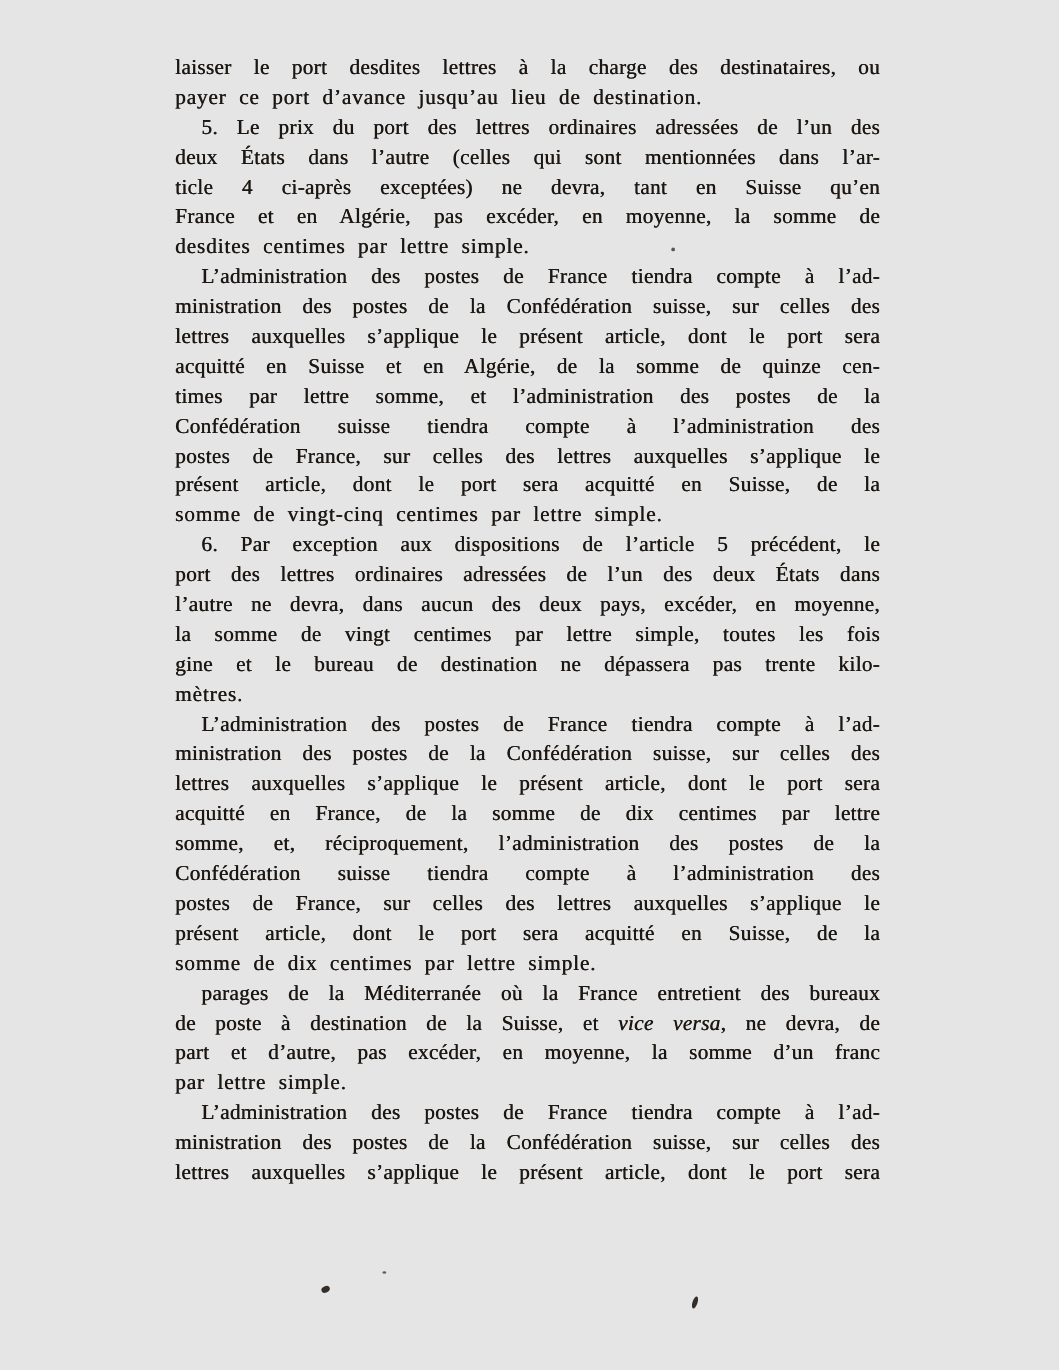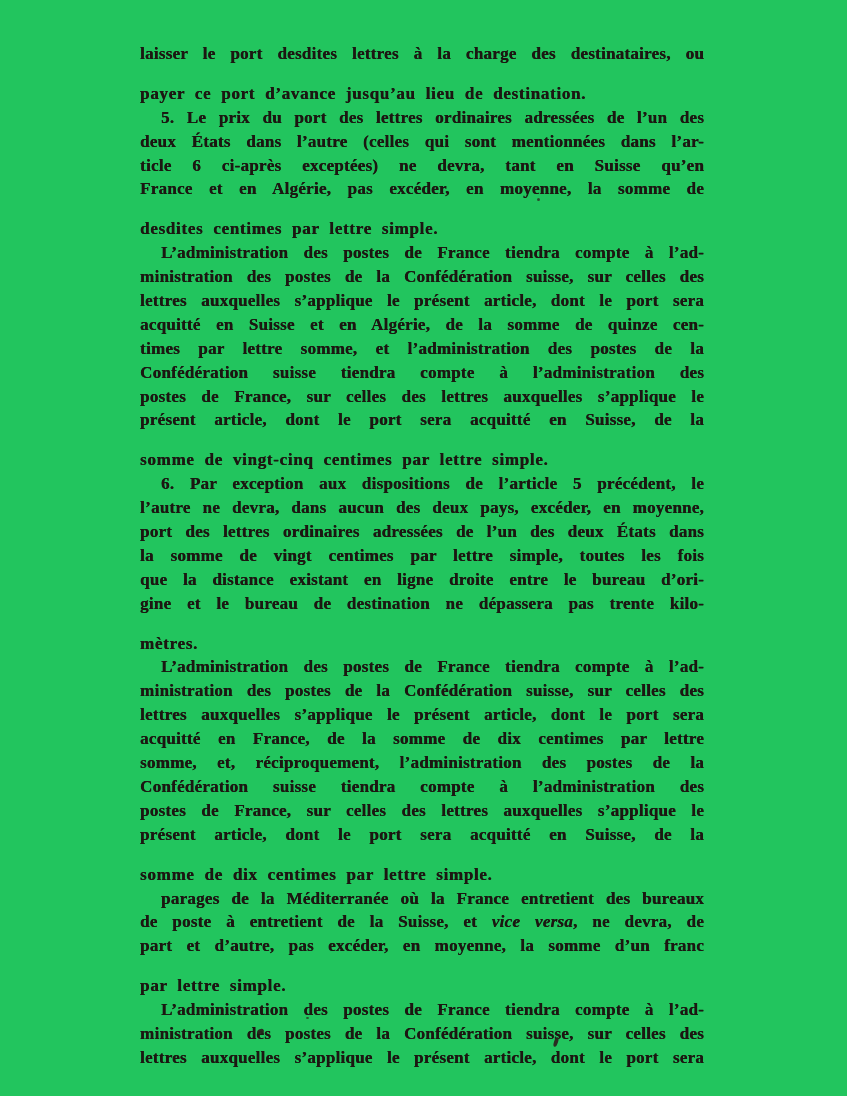"laisser le port desdites lettres" .page { background: #22c55e -> #e5e5e5; font-weight: bold -> none }
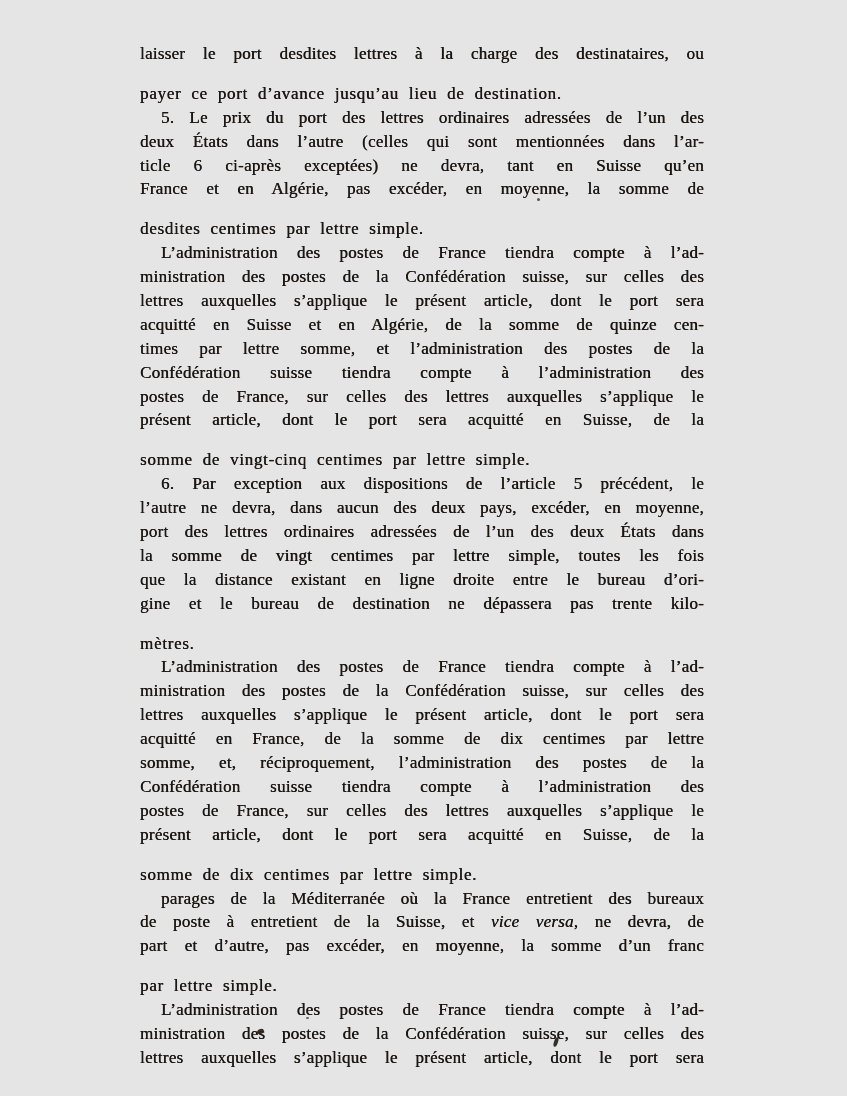"payer ce port d’avance jusqu’au" .line.para-end { margin-top: 16px -> none }
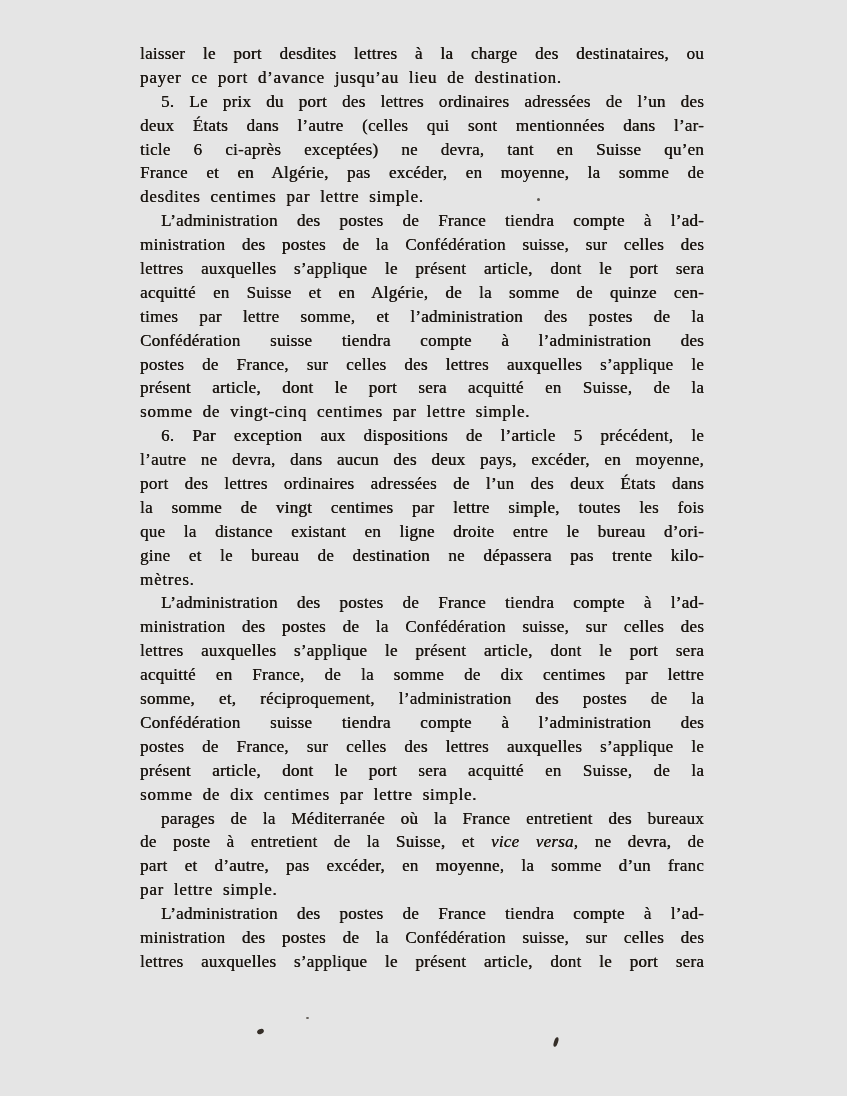"ticle 6 ci-après exceptées) ne" span { text: 6 -> 4 }
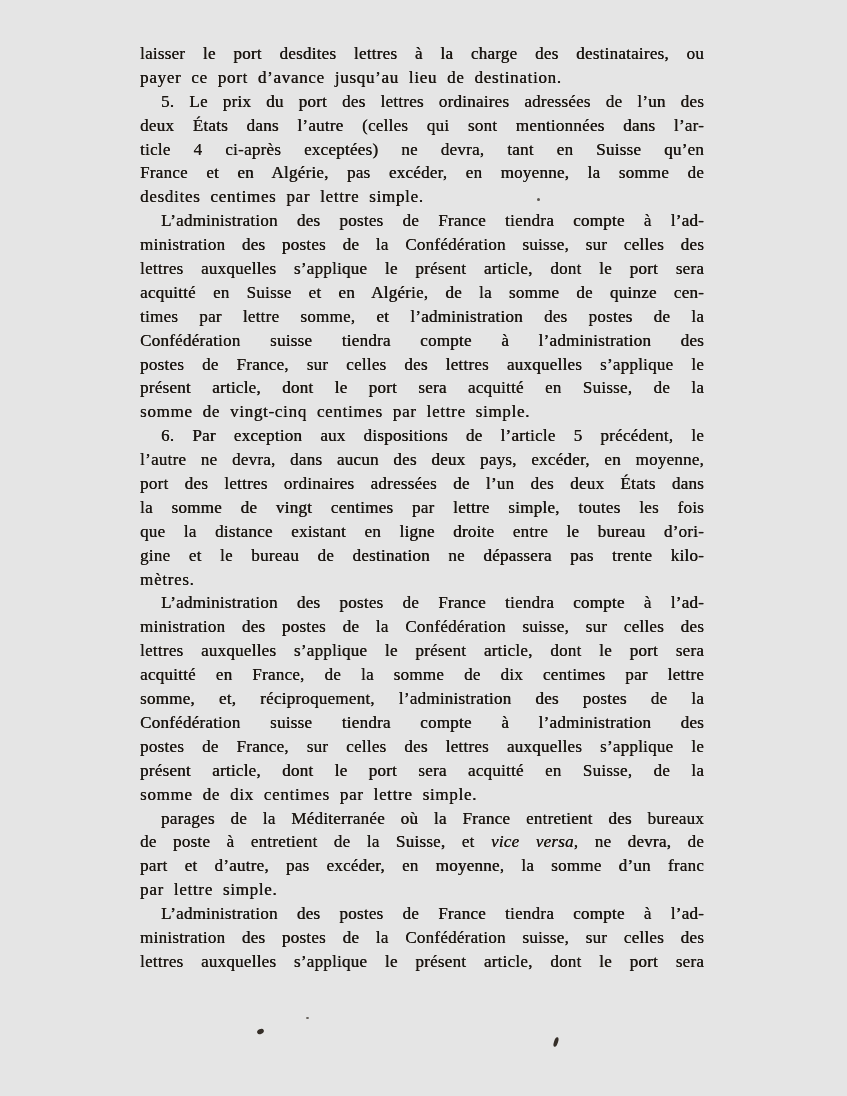"l’autre ne devra, dans aucun" div.line { order: before "port des lettres ordinaires adressées" -> after "port des lettres ordinaires adressées" }
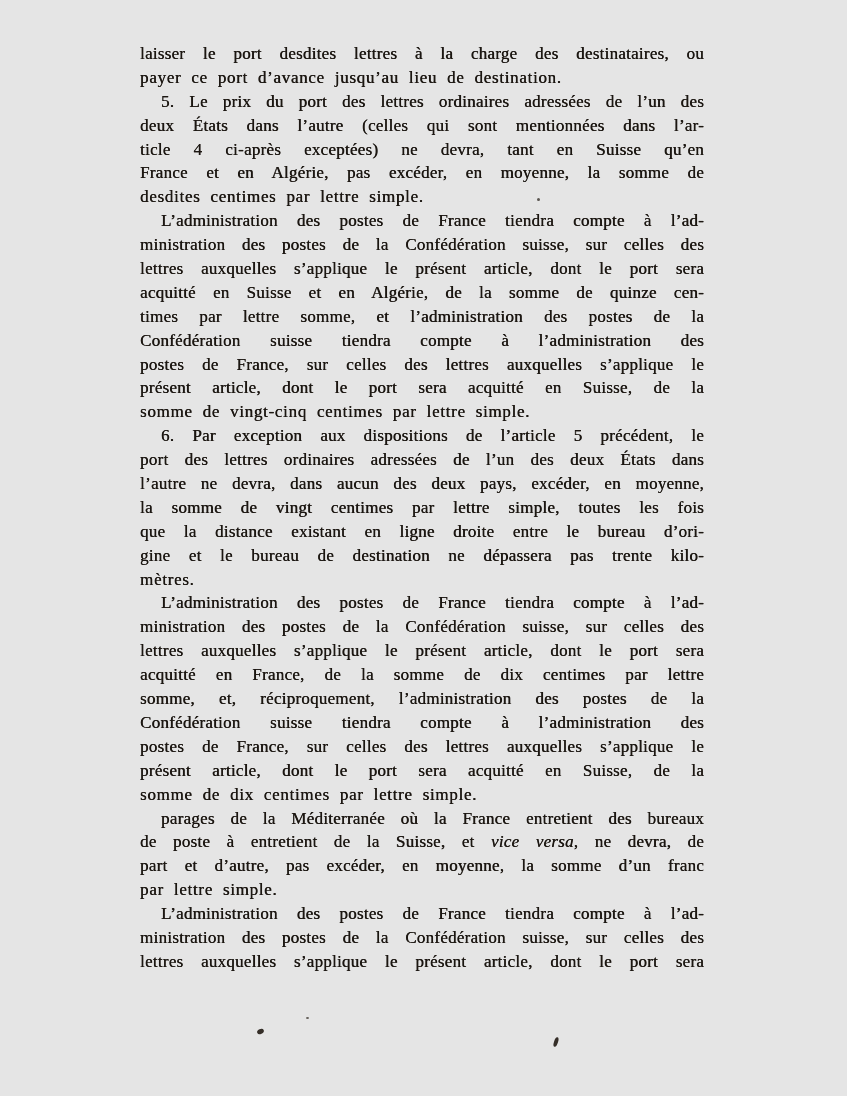"que la distance existant en" div.line { html: <div><span>que la distance existant en ligne droite entre le bureau d’ori-</span></div> -> none }
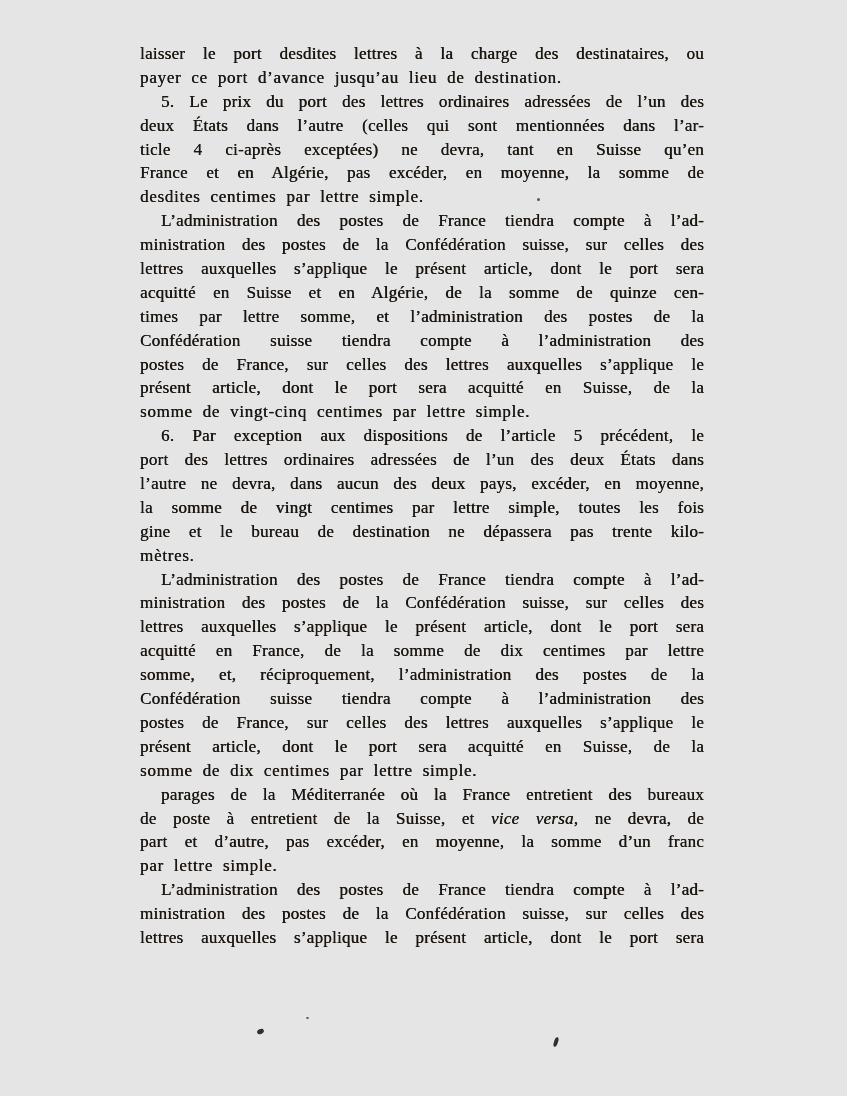"de poste à entretient de" span { text: entretient -> destination }
